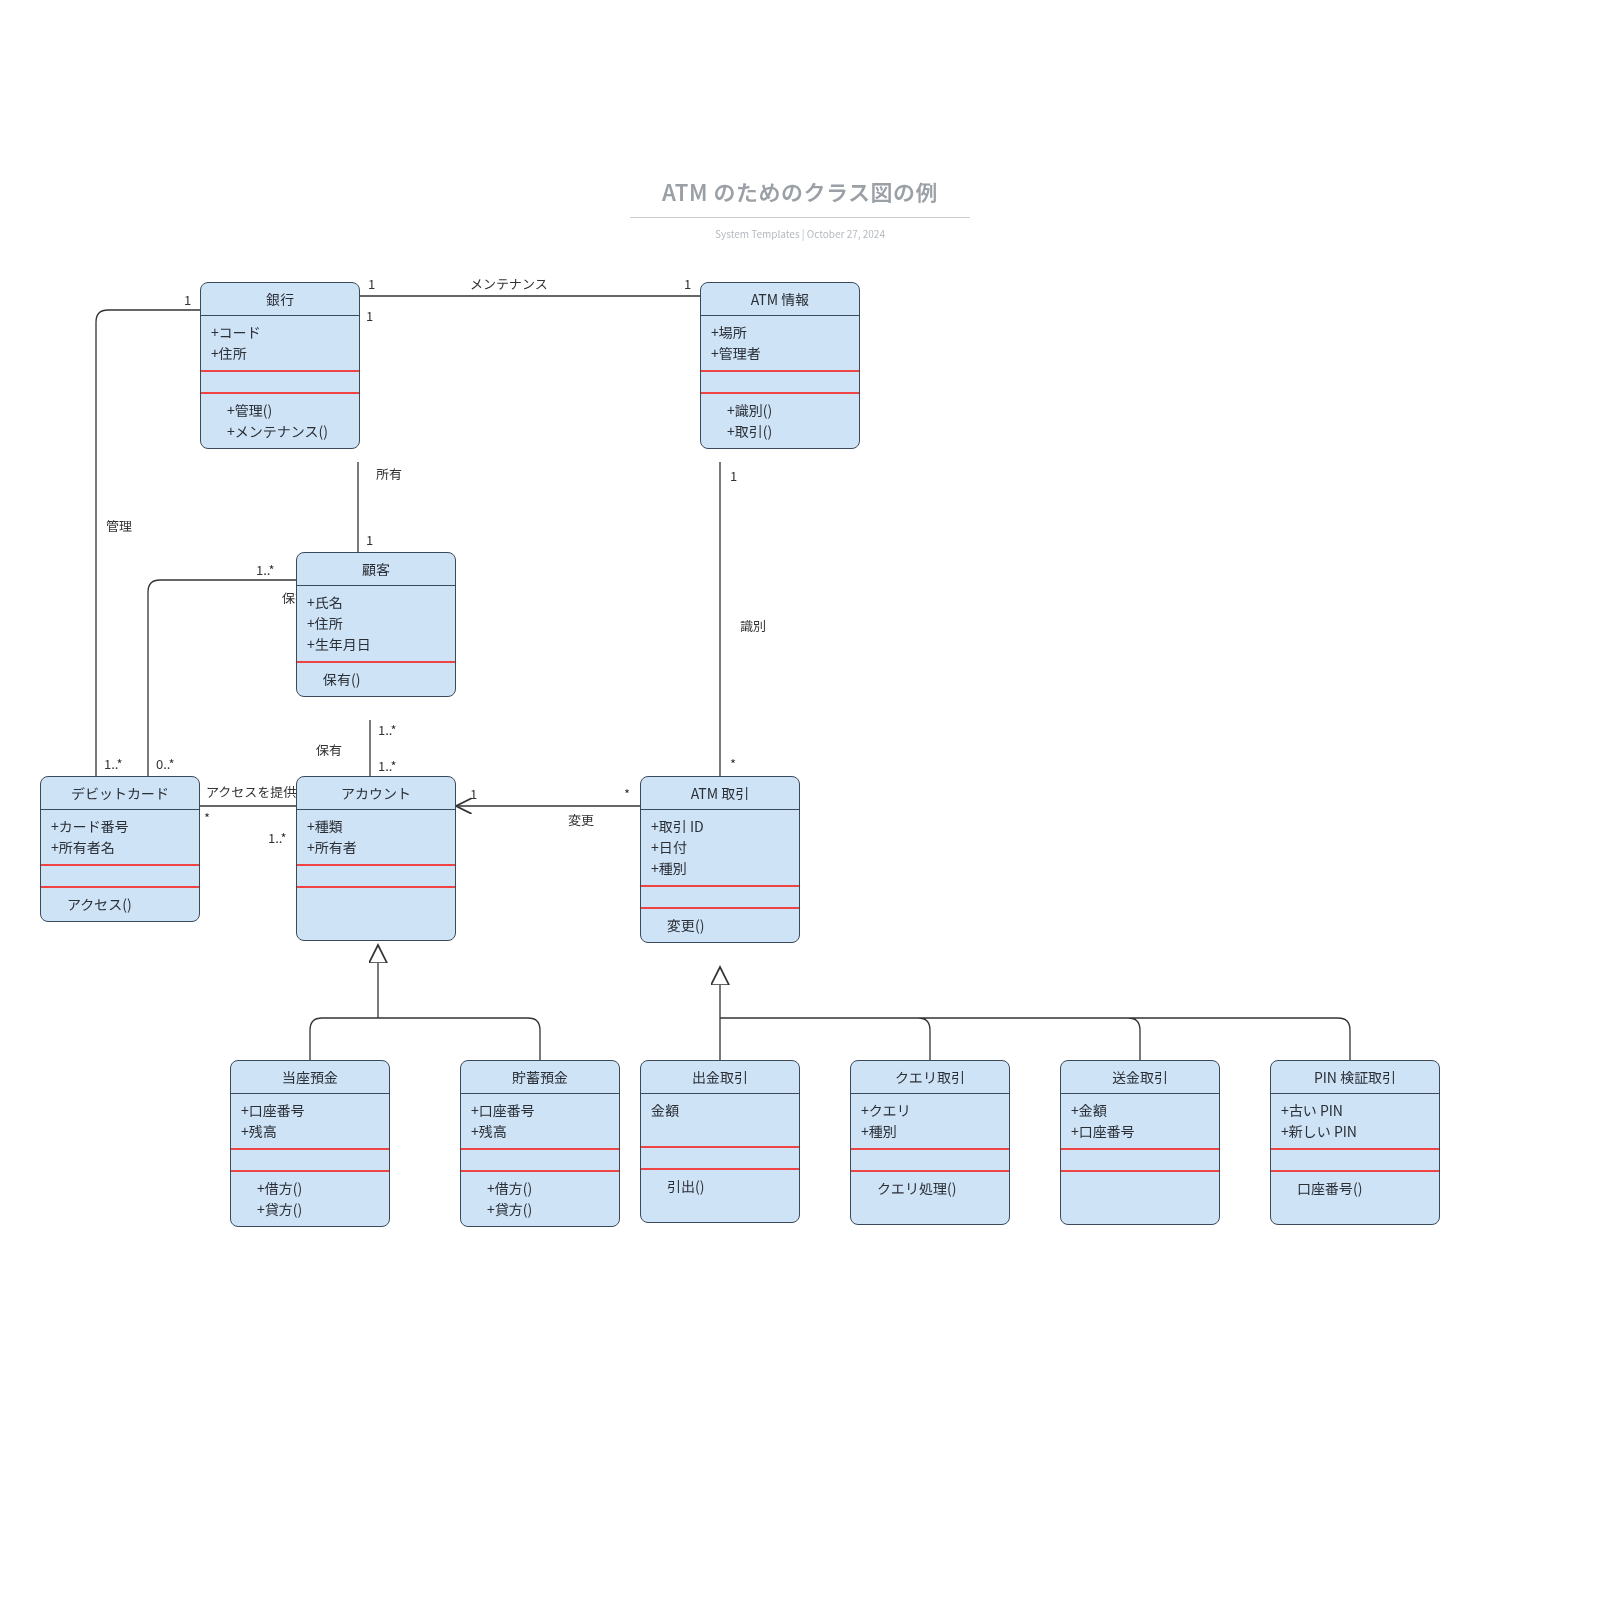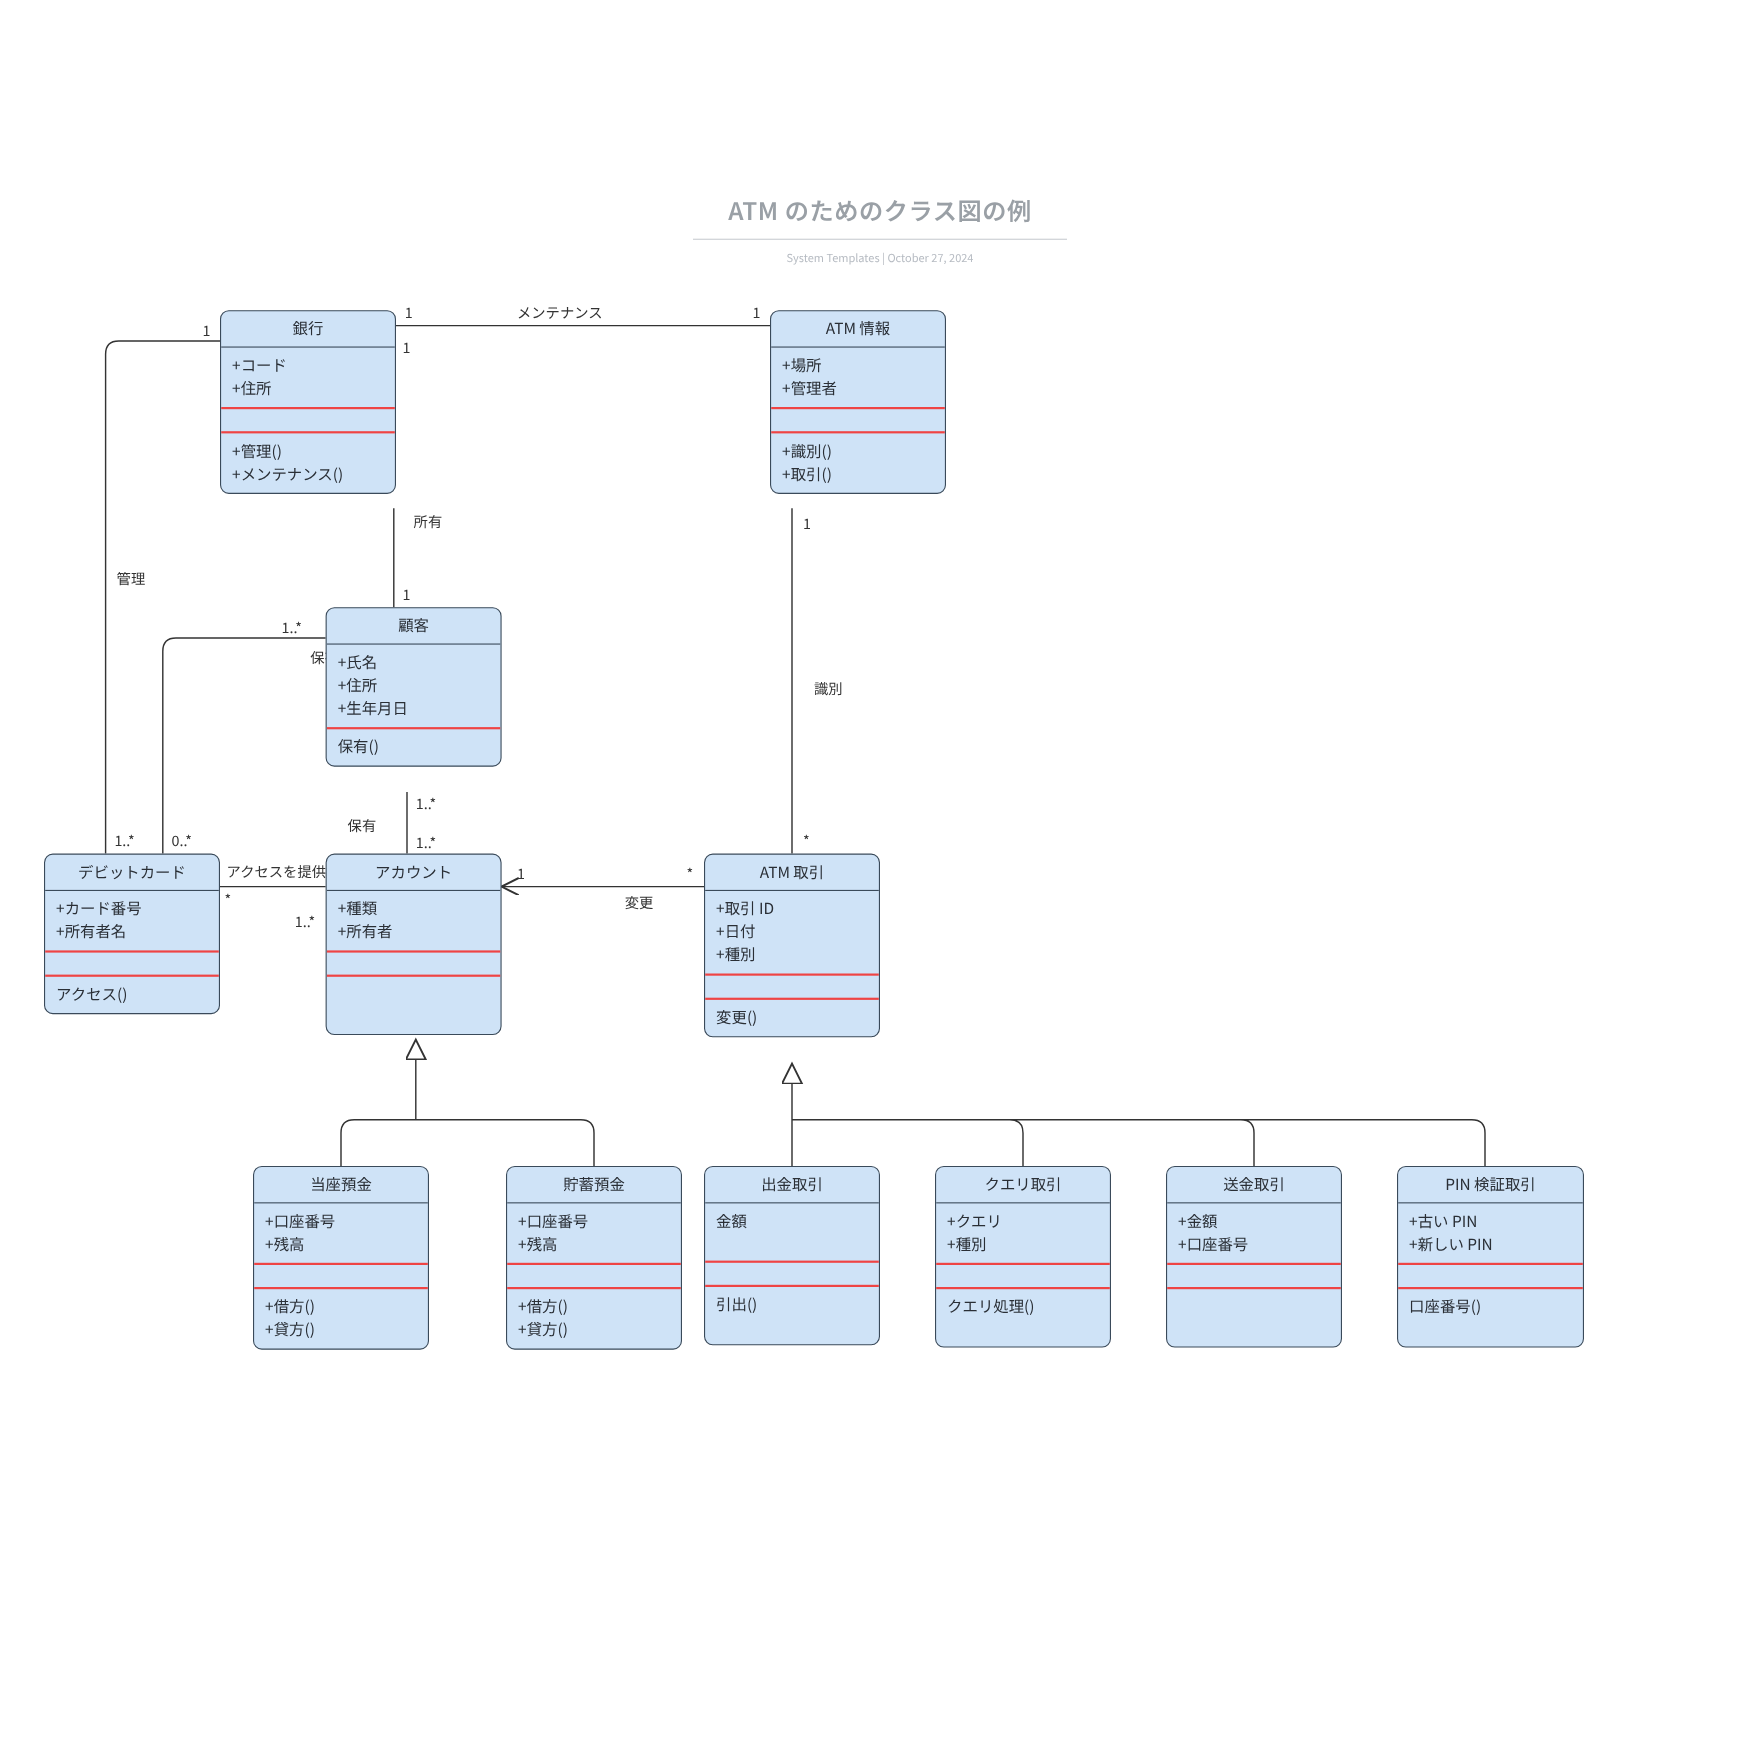"+管理()" .class-sect:last-child { margin-left: none -> 16px }
